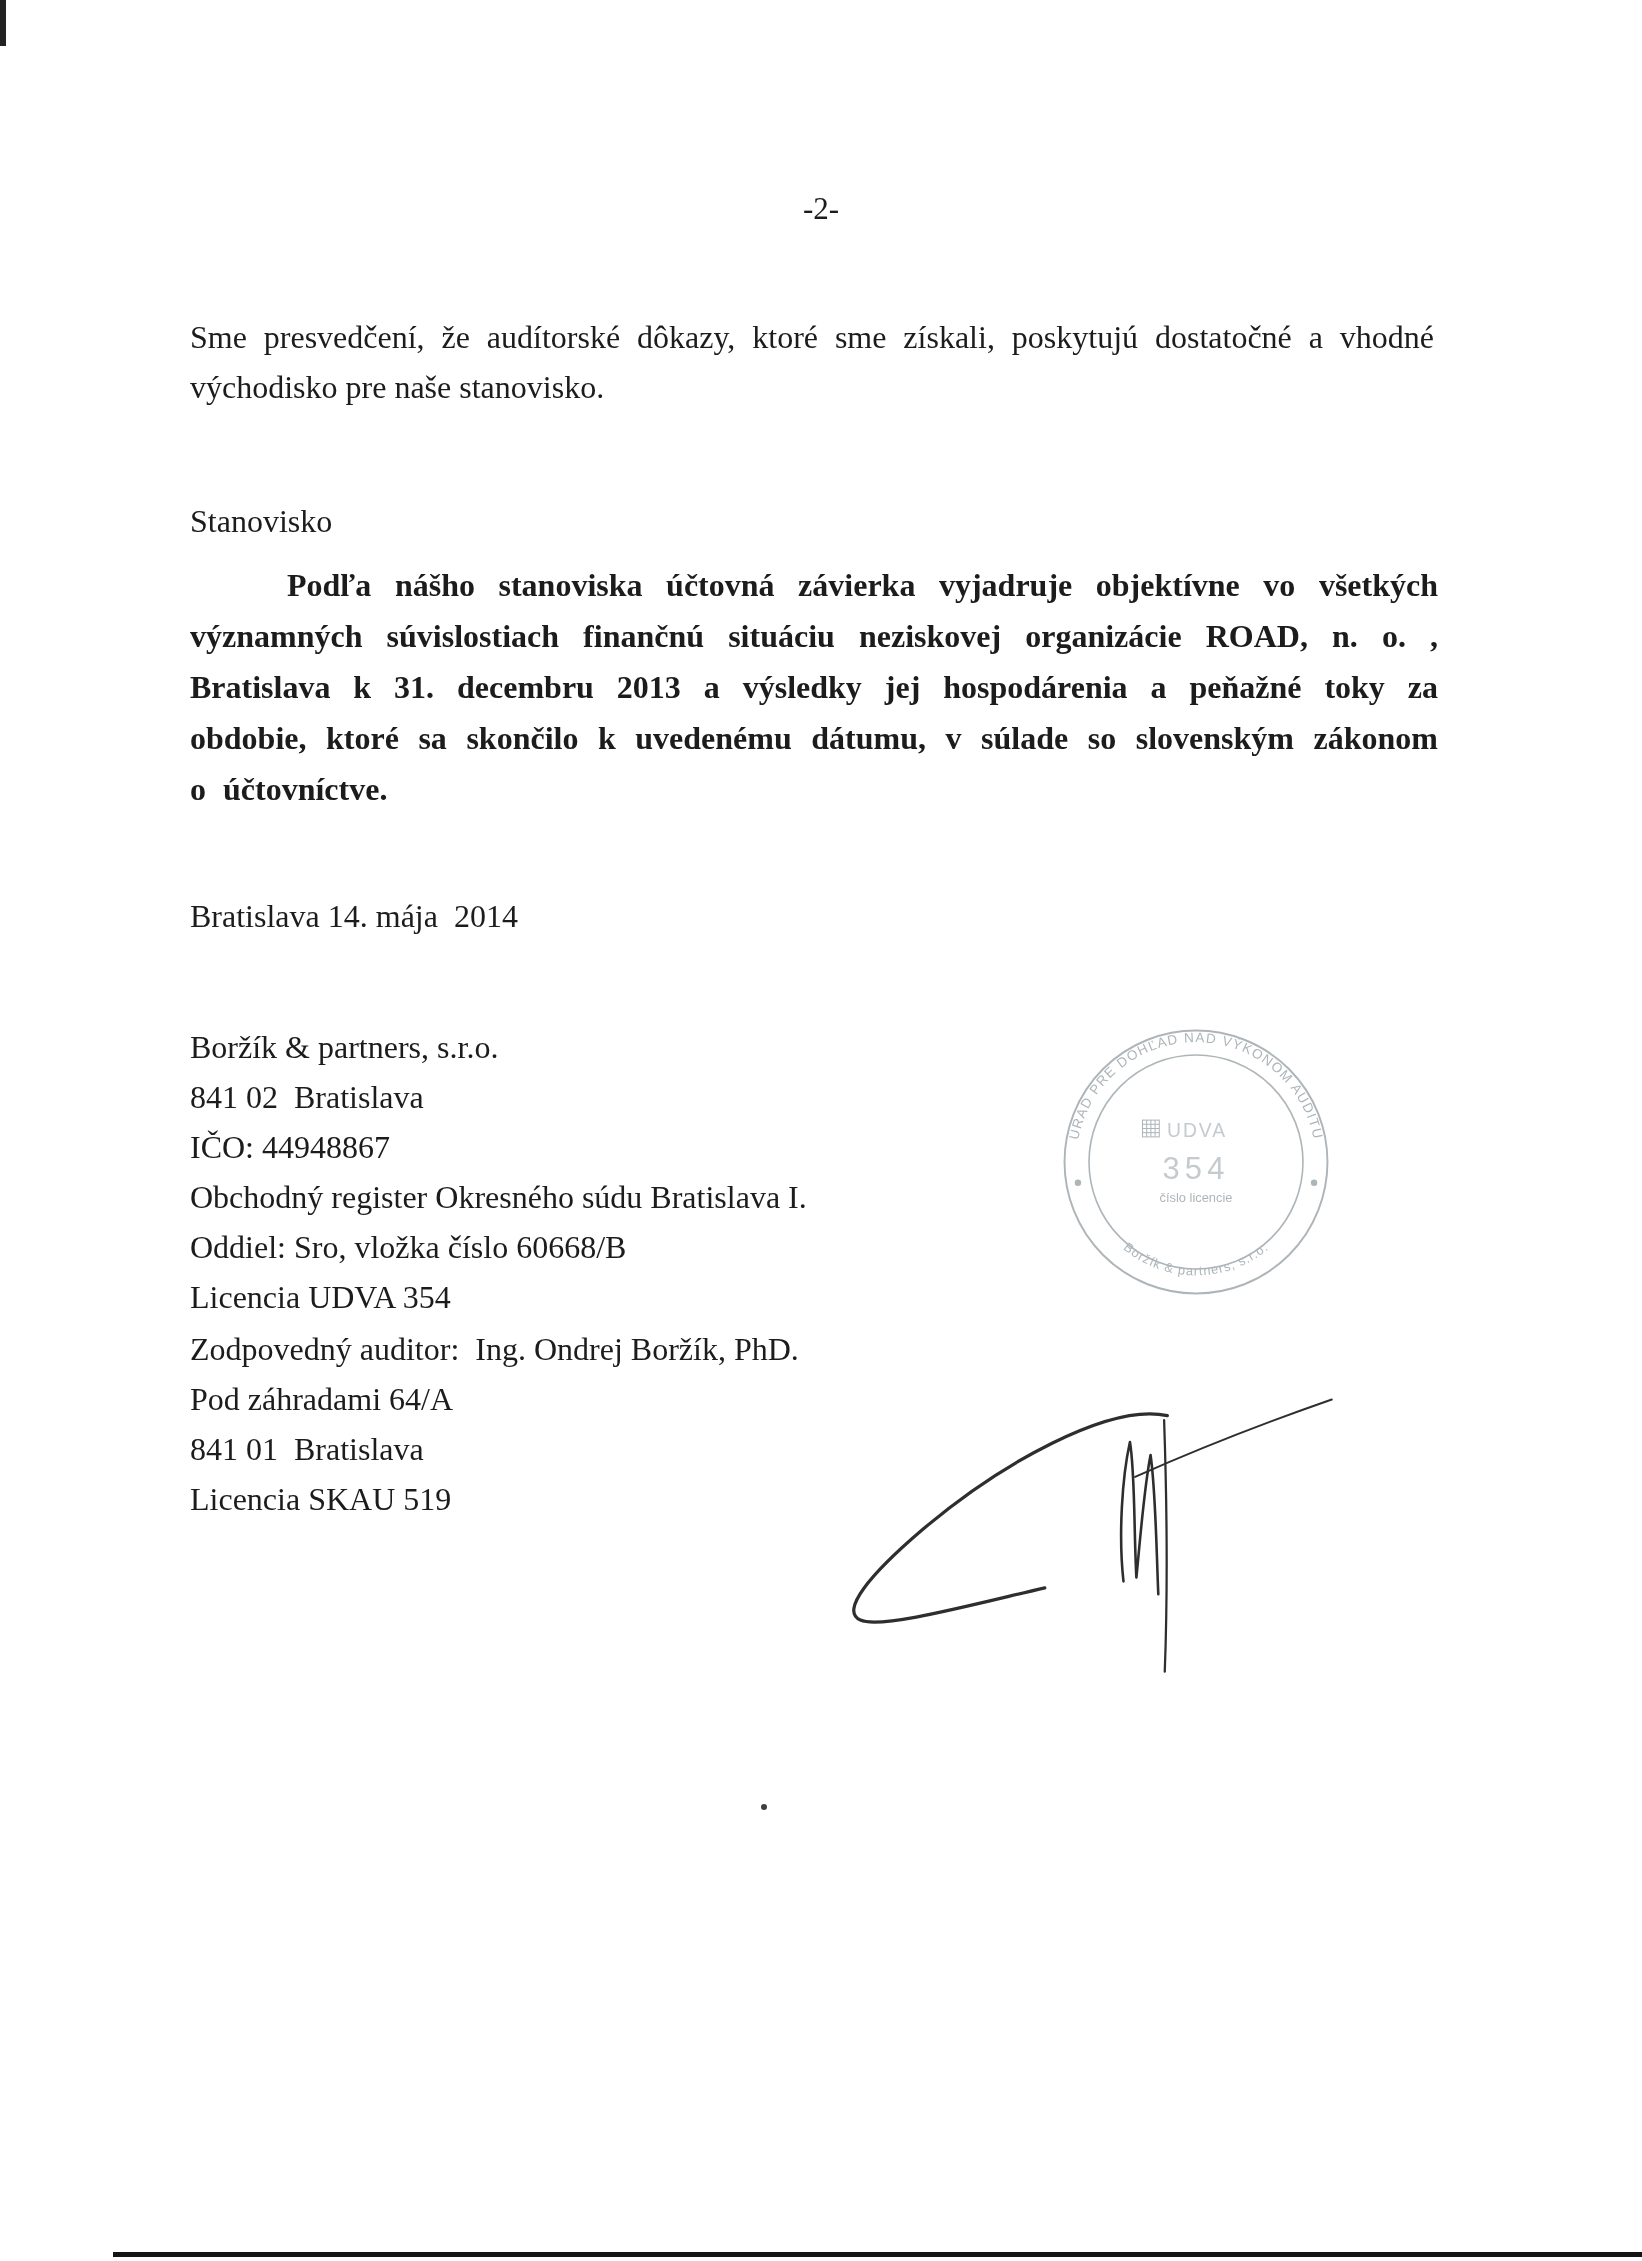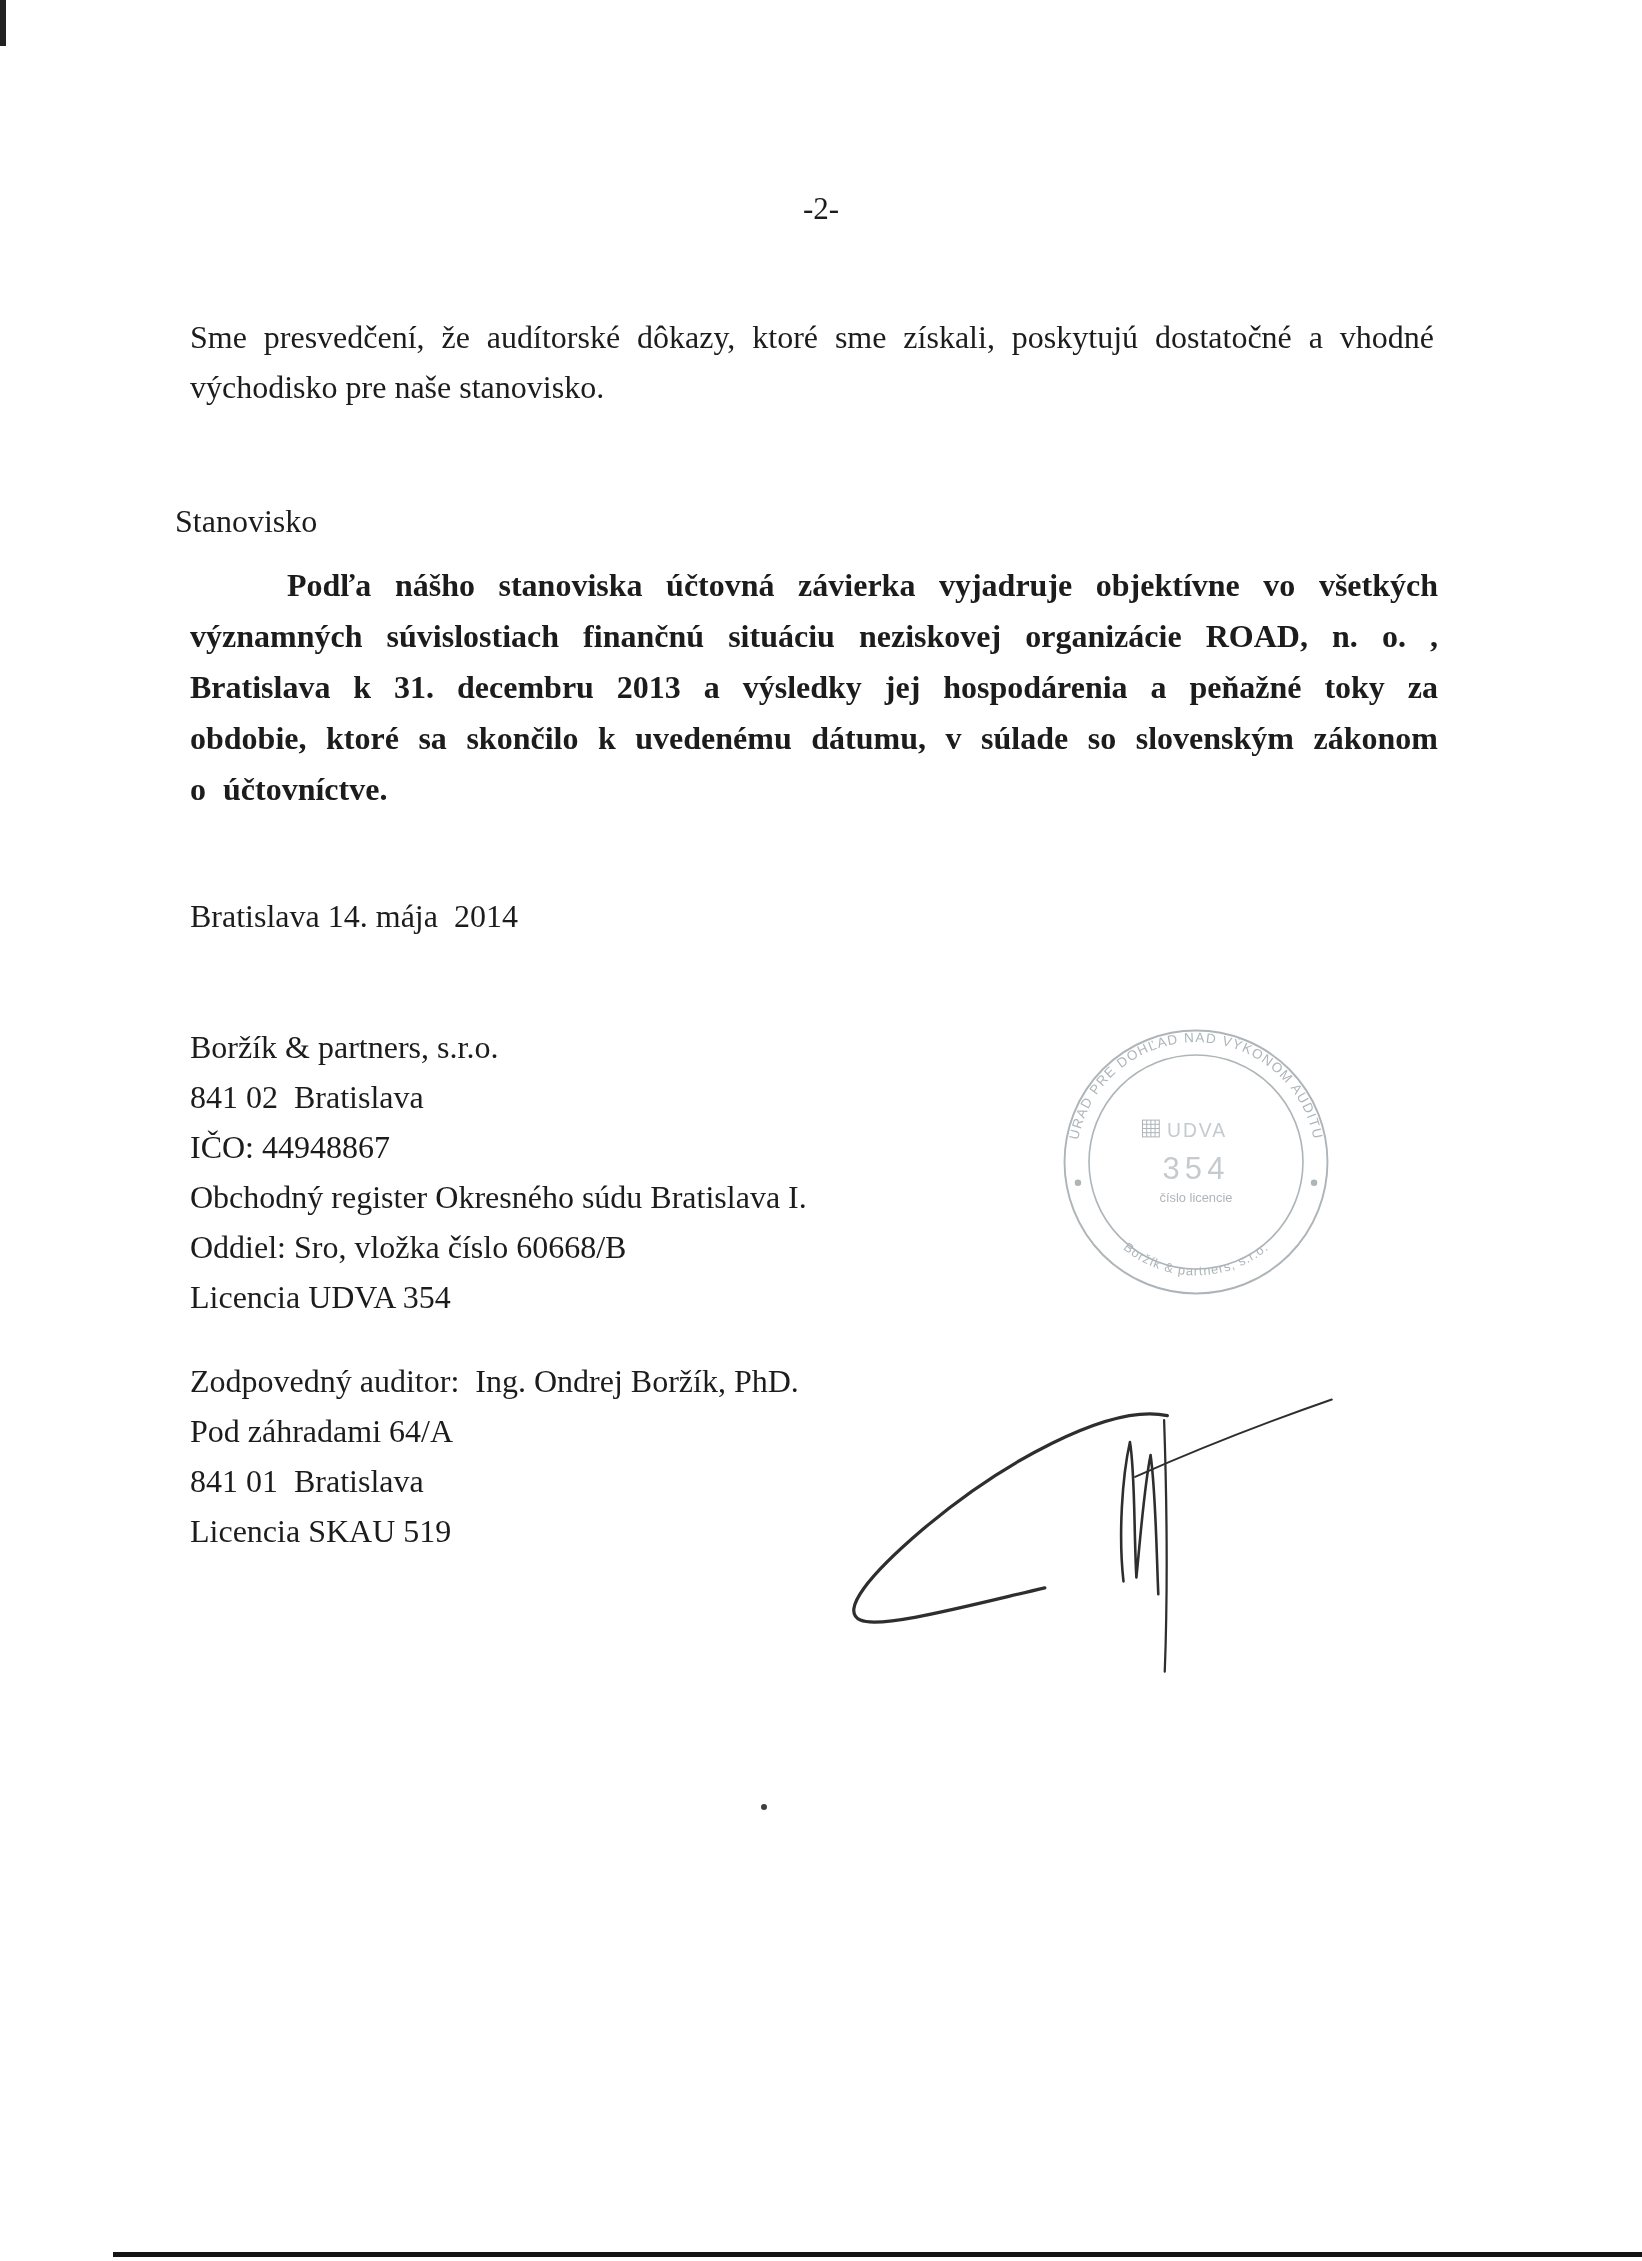"Stanovisko" .opinion-heading { left: 175px -> 190px }
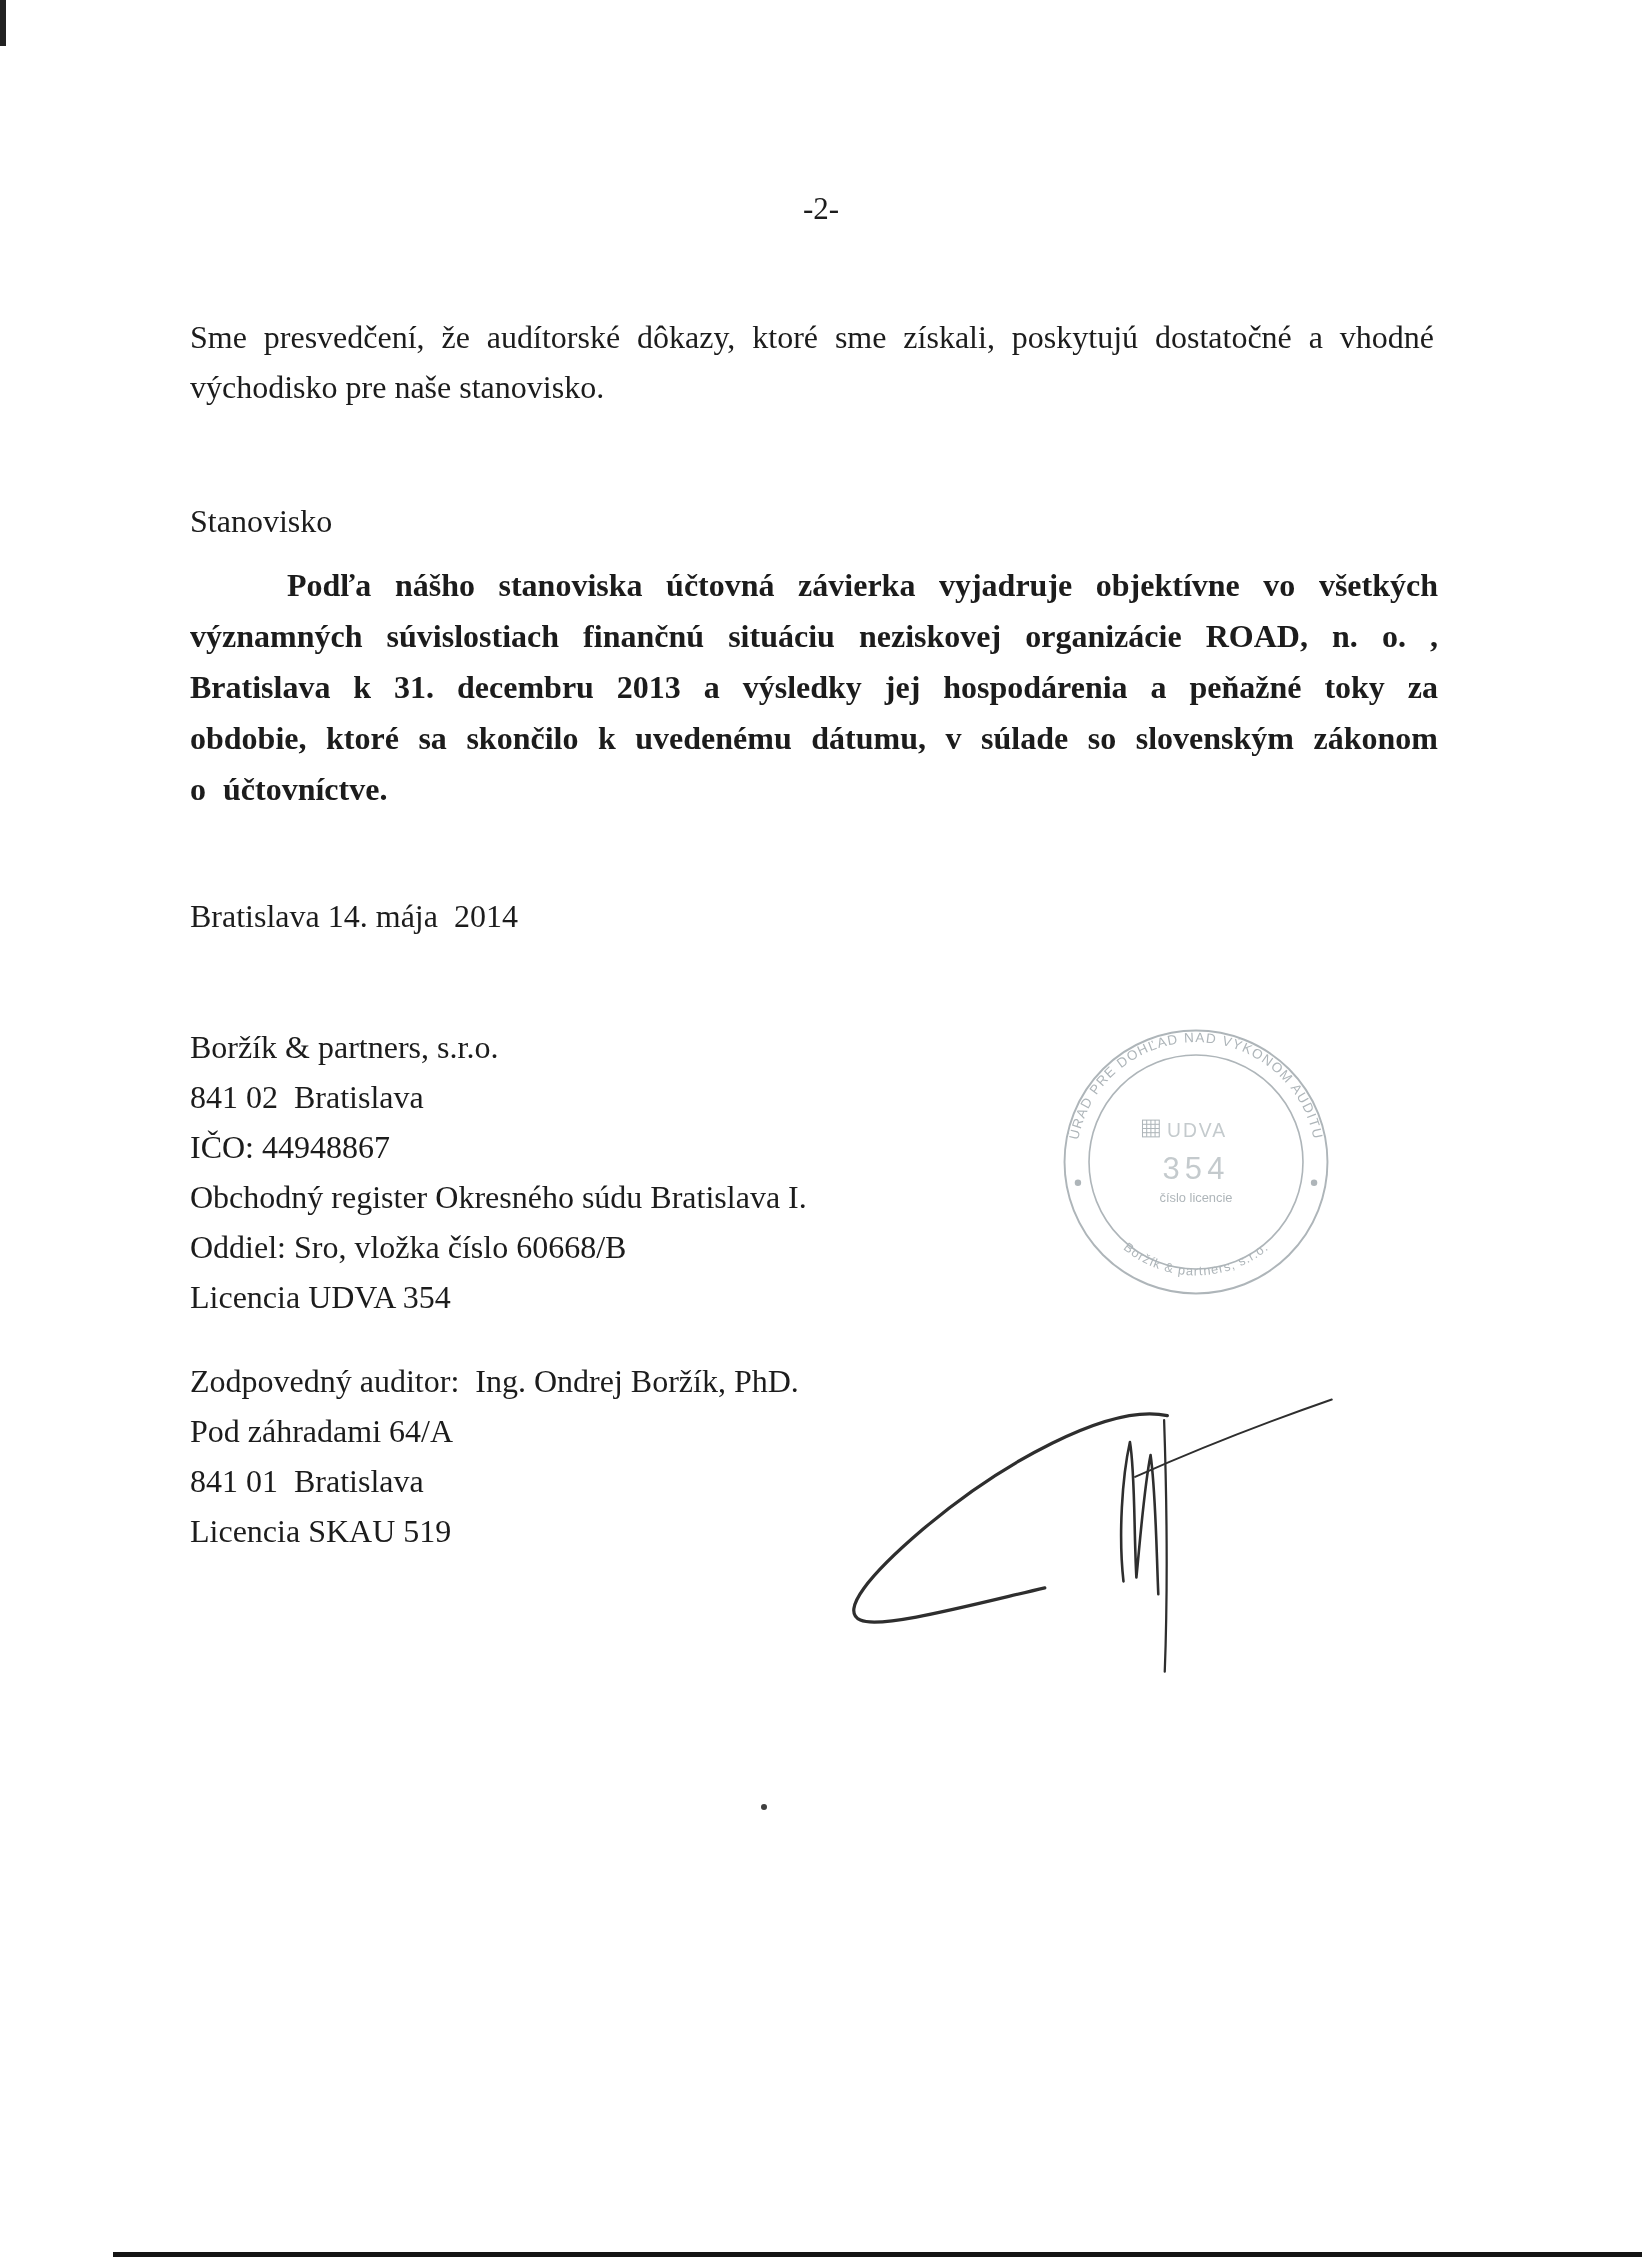"Zodpovedný auditor: Ing. Ondrej Boržík," .auditor-block { top: 1356px -> 1324px }
